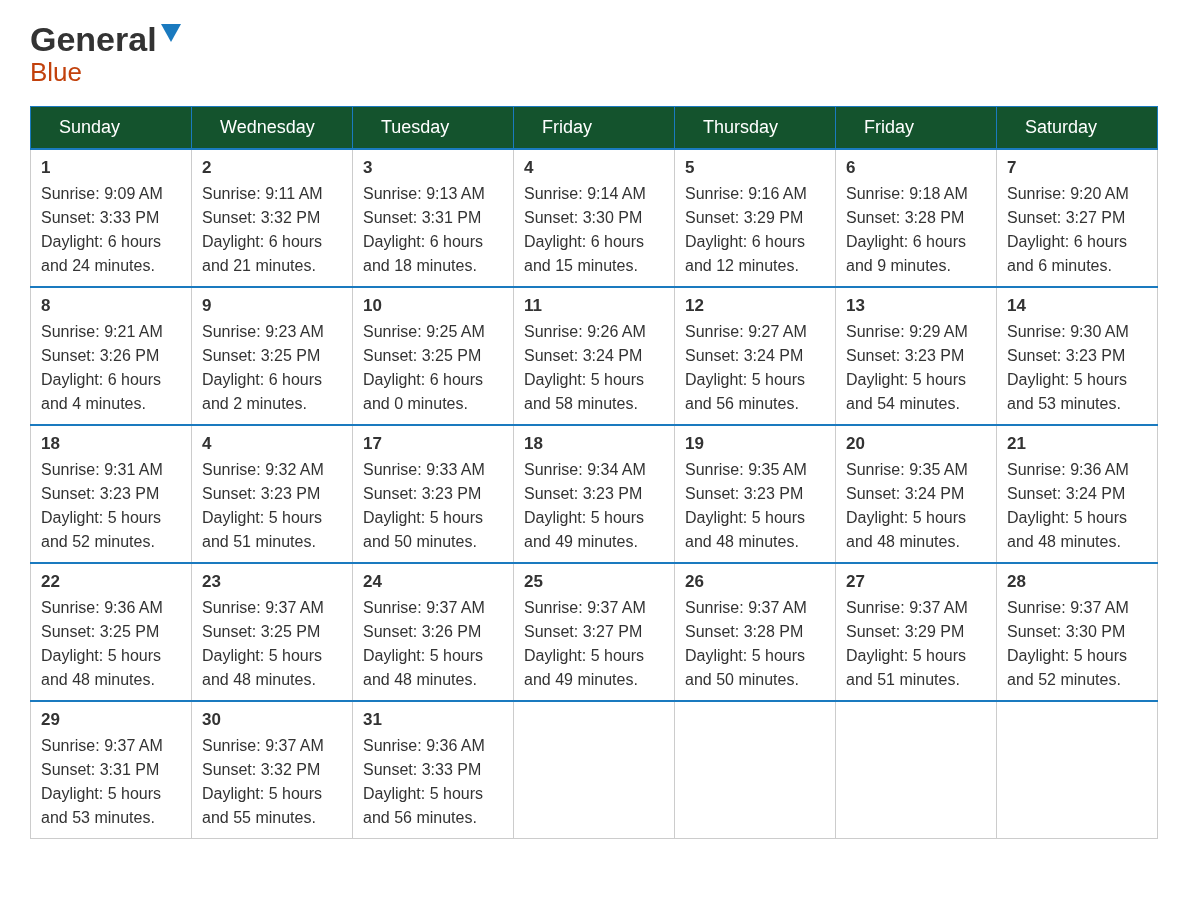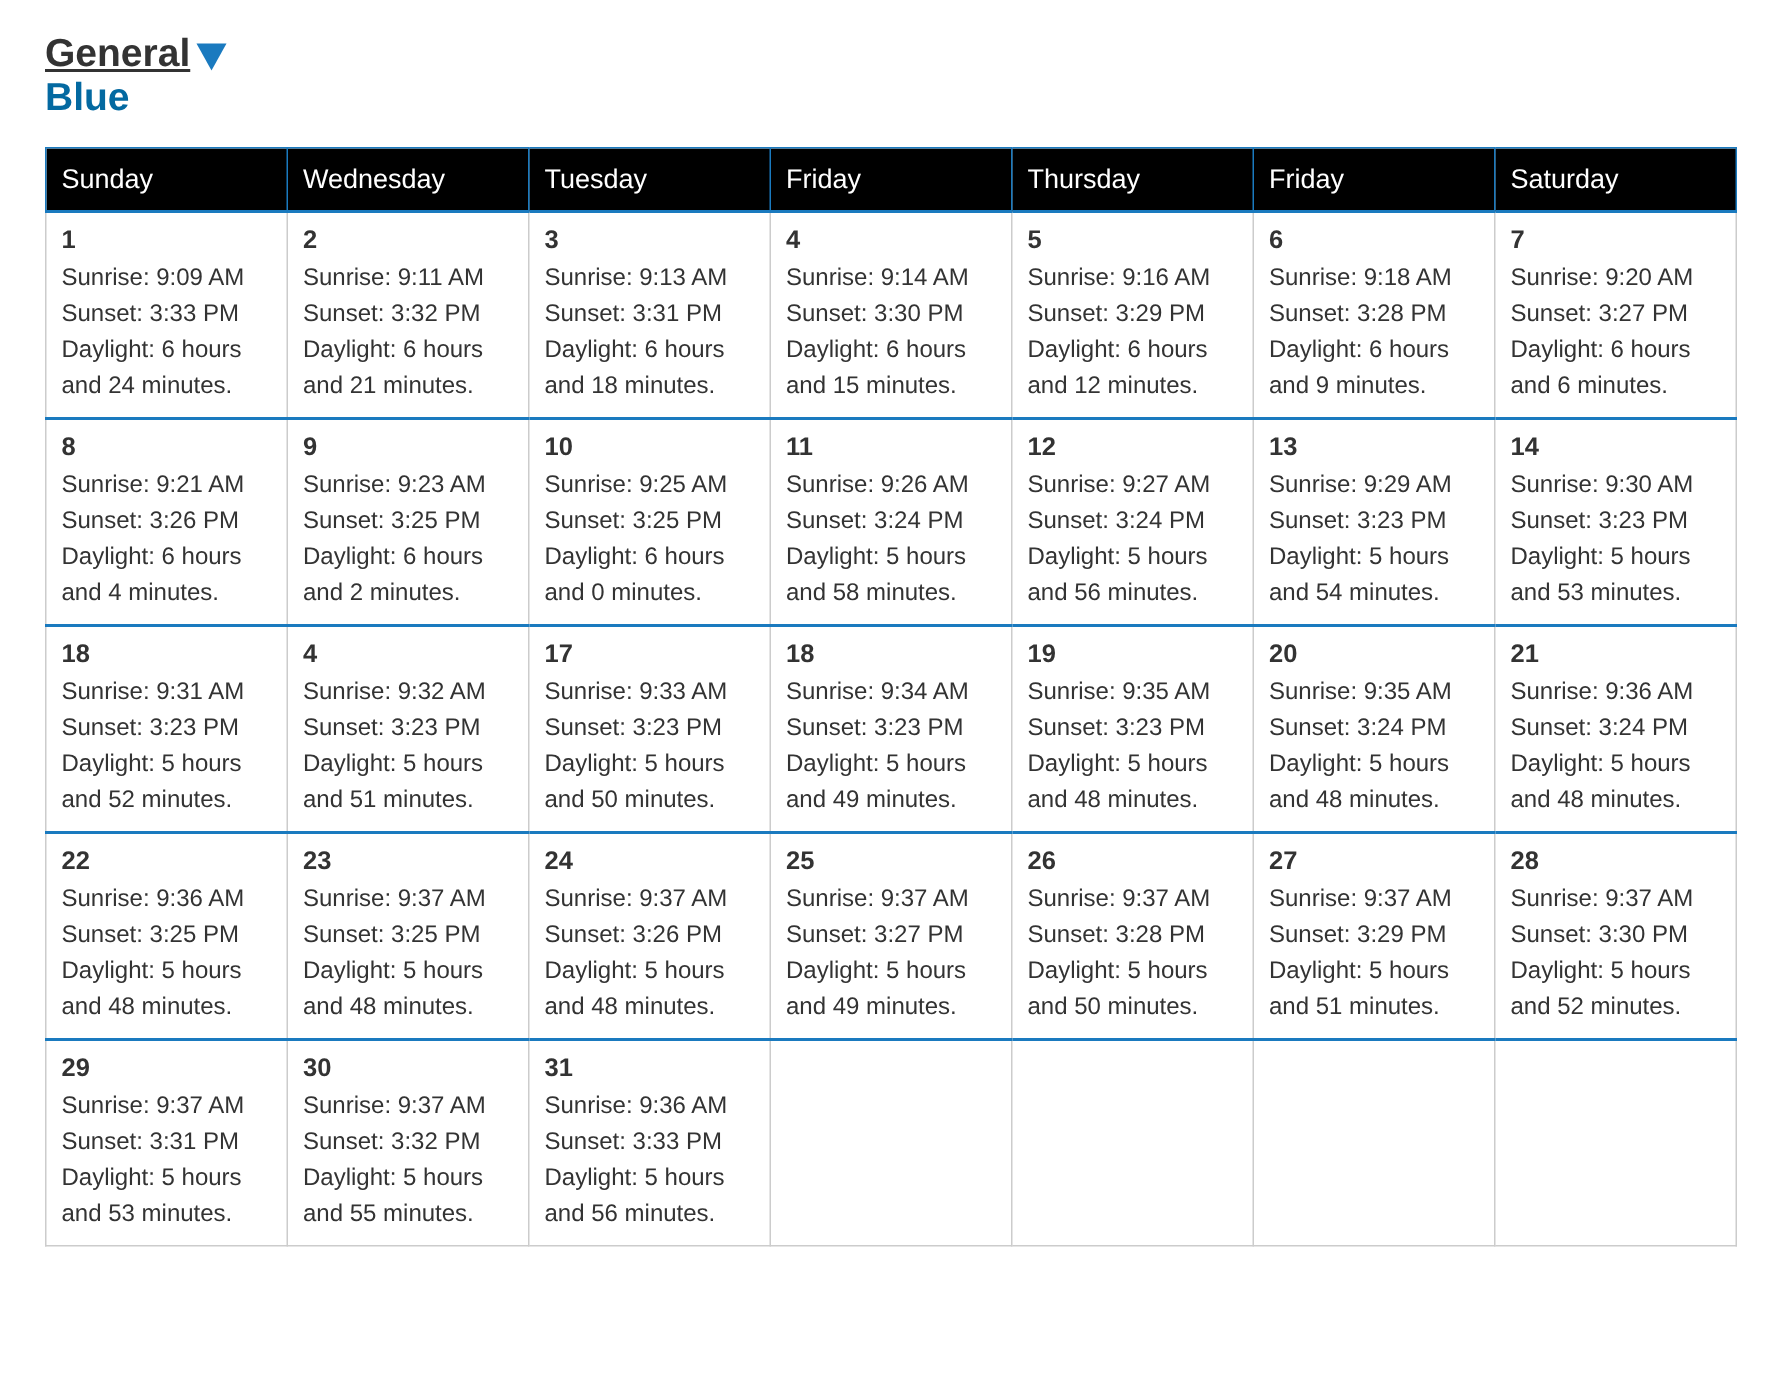"General" .logo-text { align-items: center -> none; font-size: 26px -> 34px; text-decoration: underline -> none }
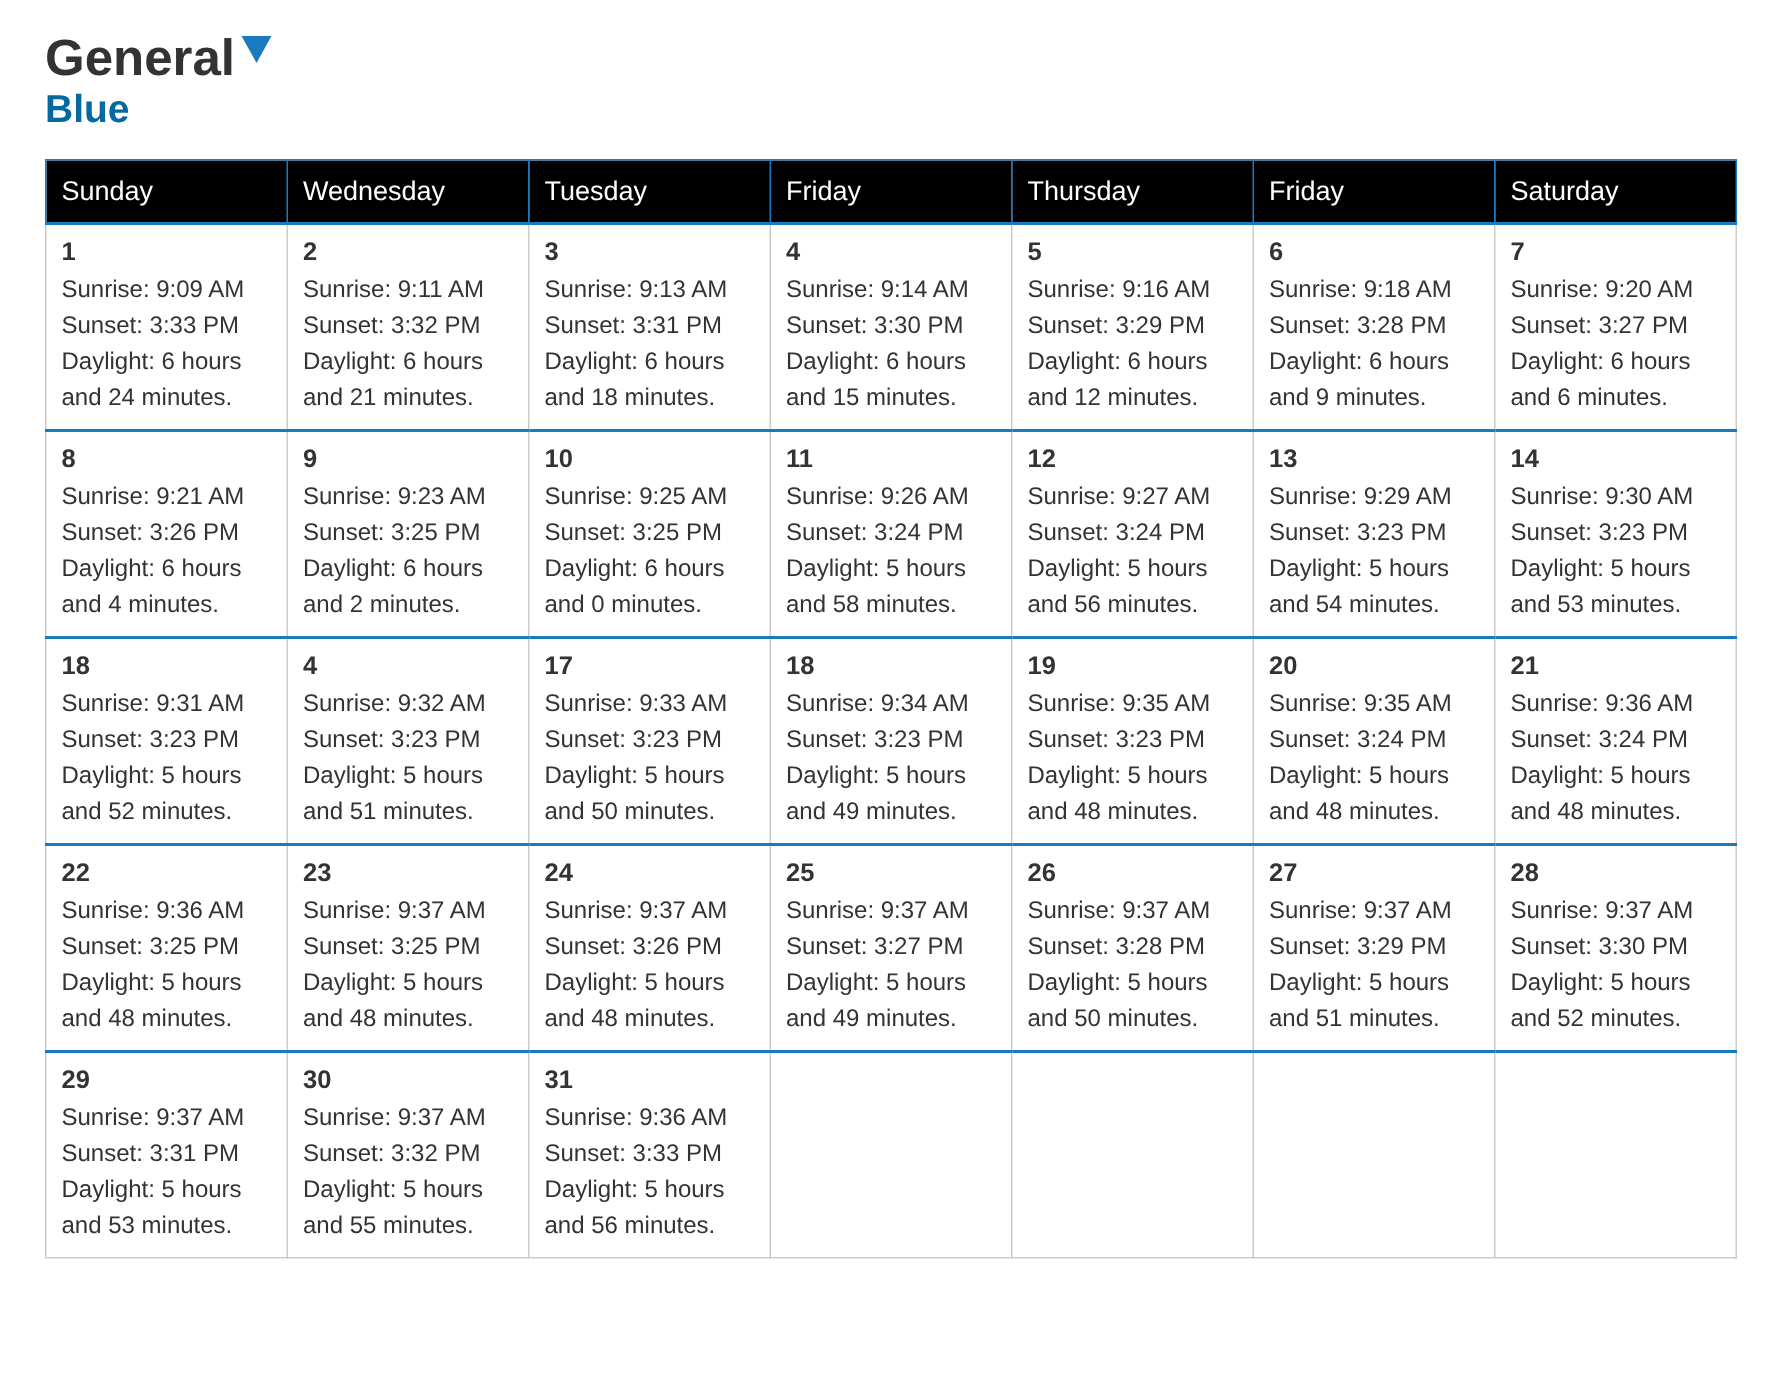"Blue" .logo-blue { color: #0369a1 -> #c2410c; font-weight: bold -> normal }
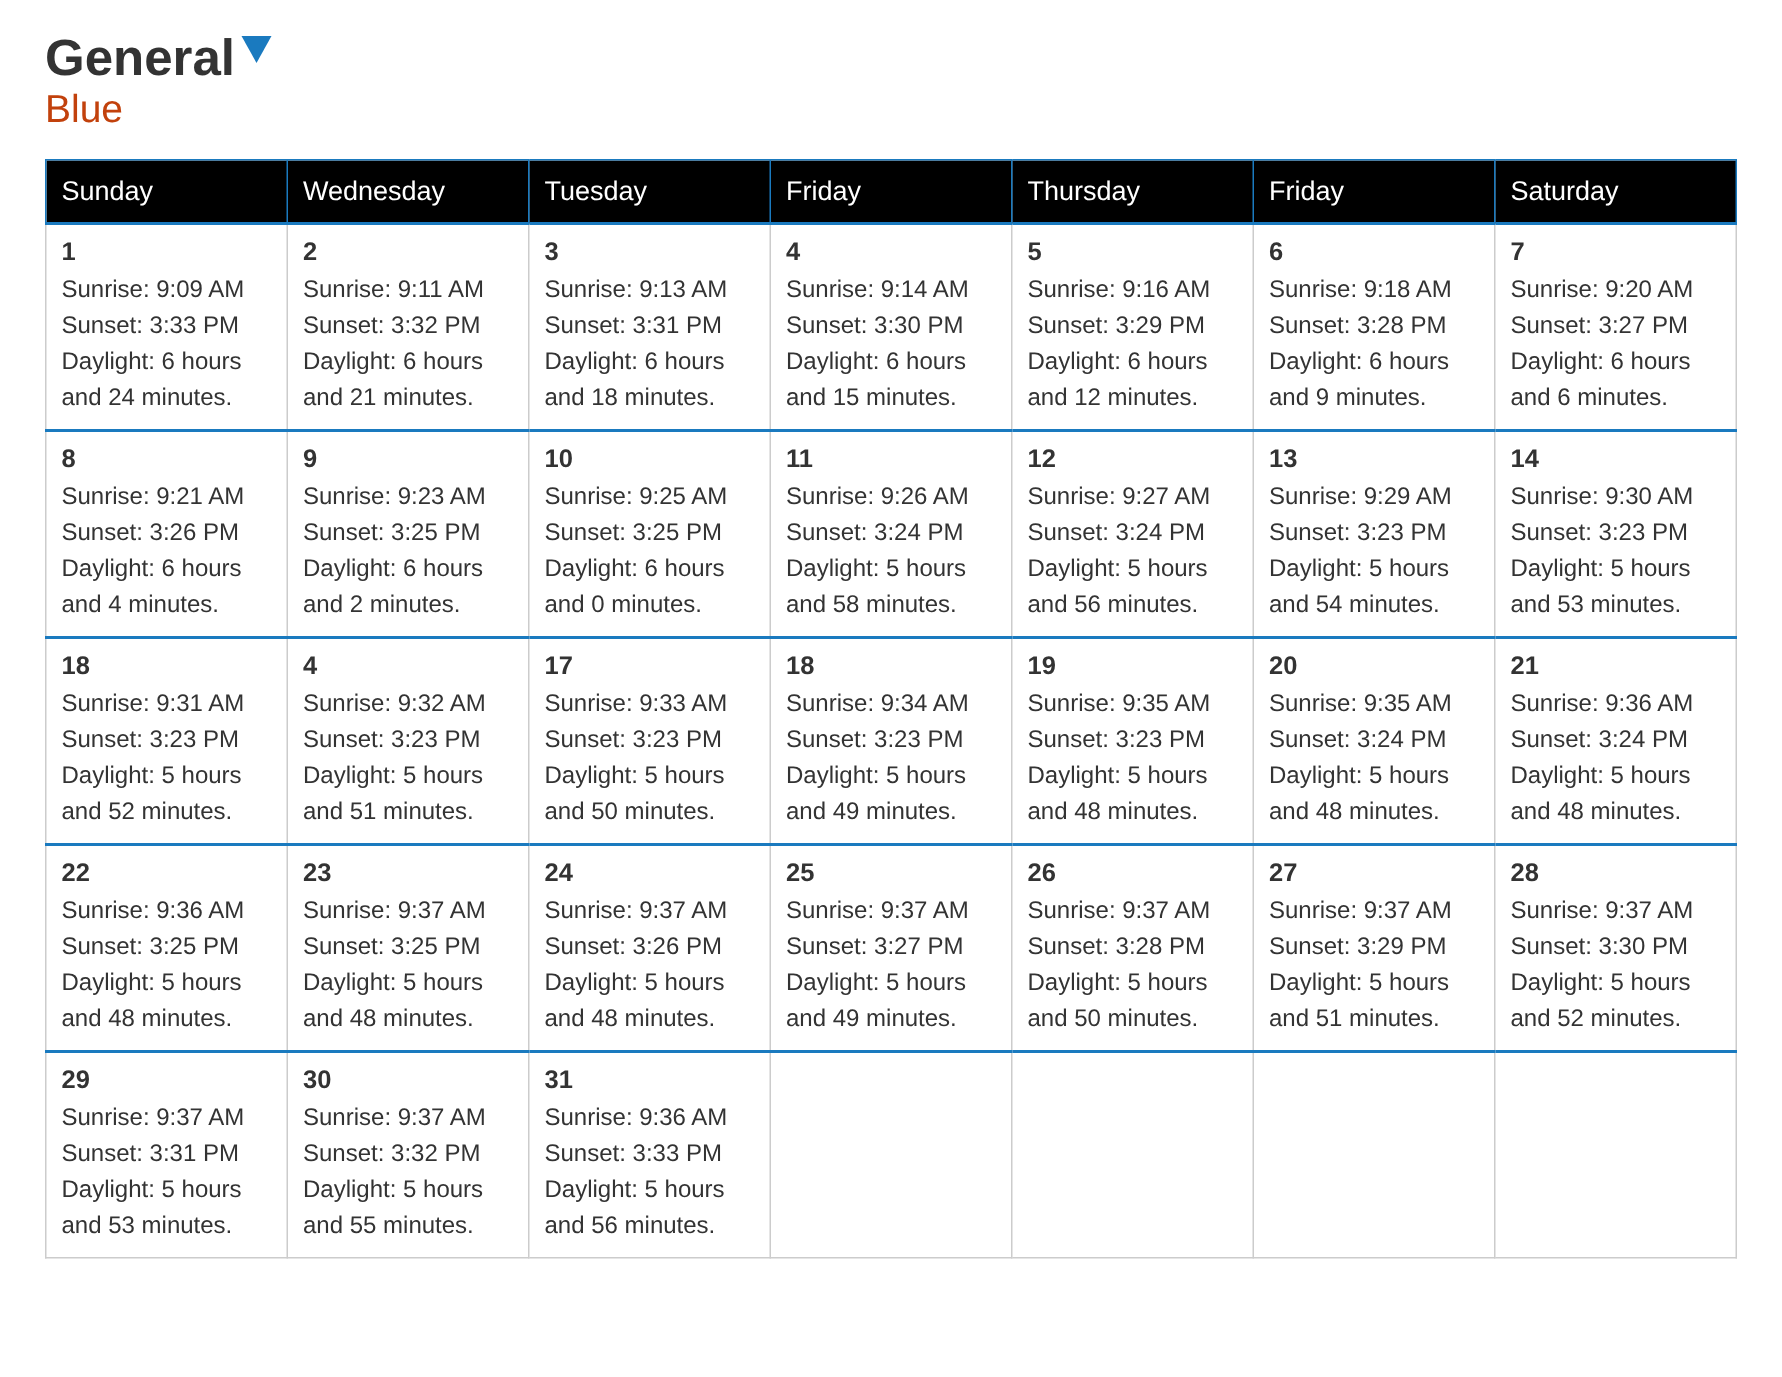"Sunday" .calendar-table thead tr th { background-color: #000000 -> #14532d; padding: 10px 10px -> 10px 28px }
